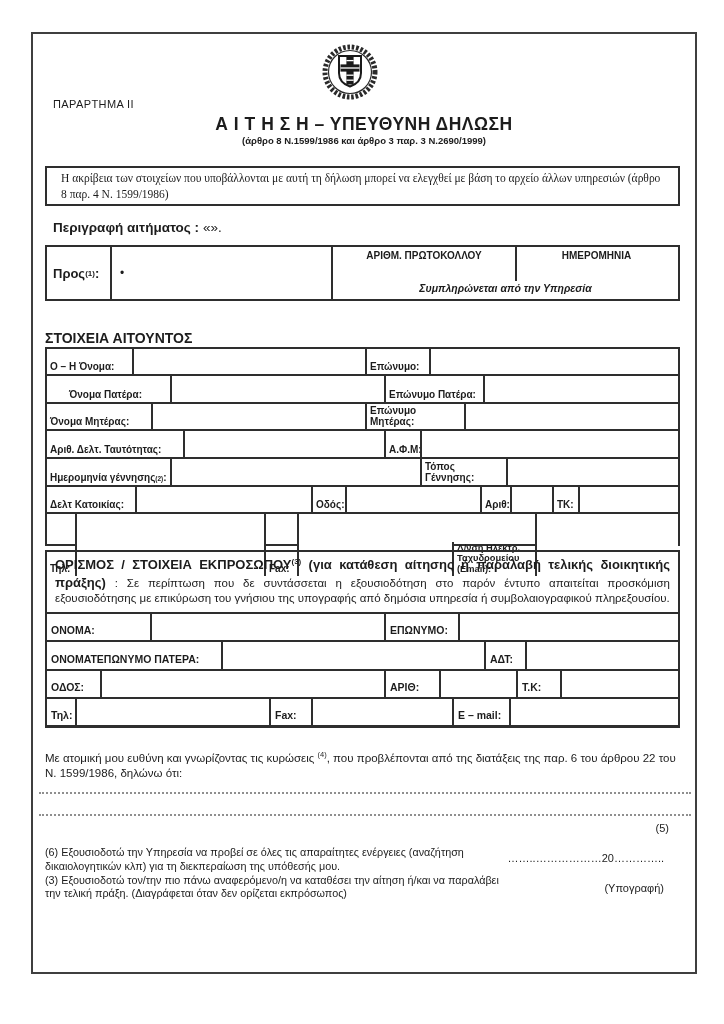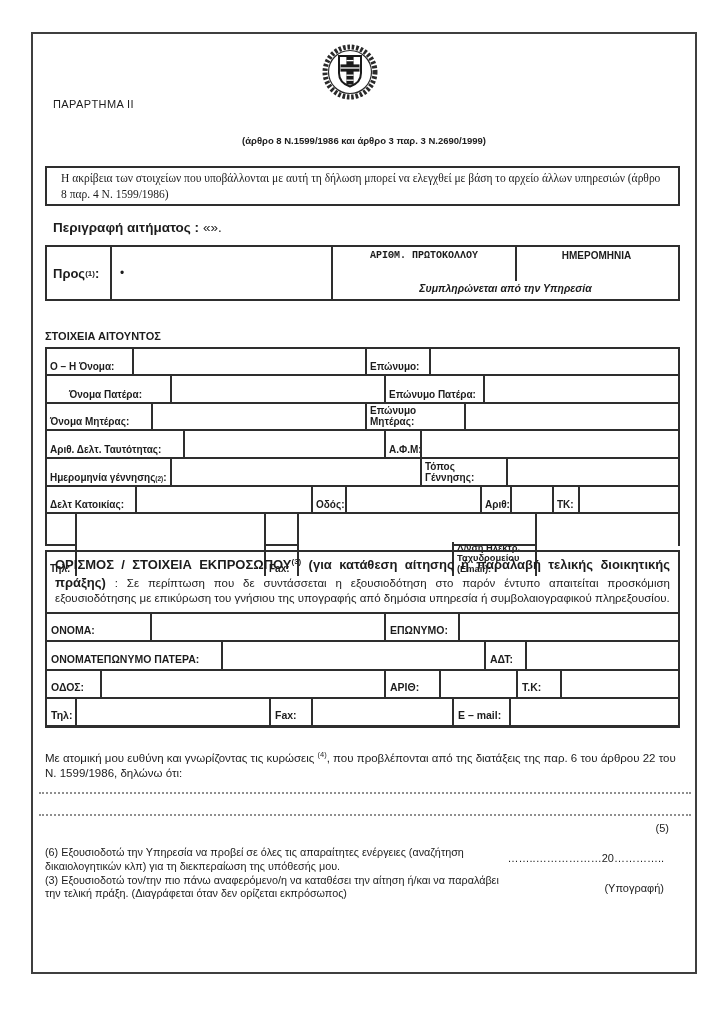"Α Ι Τ Η Σ" div.abs { html: none -> <div>Α Ι Τ Η Σ Η – ΥΠΕΥΘΥΝΗ ΔΗΛΩΣΗ</div> }
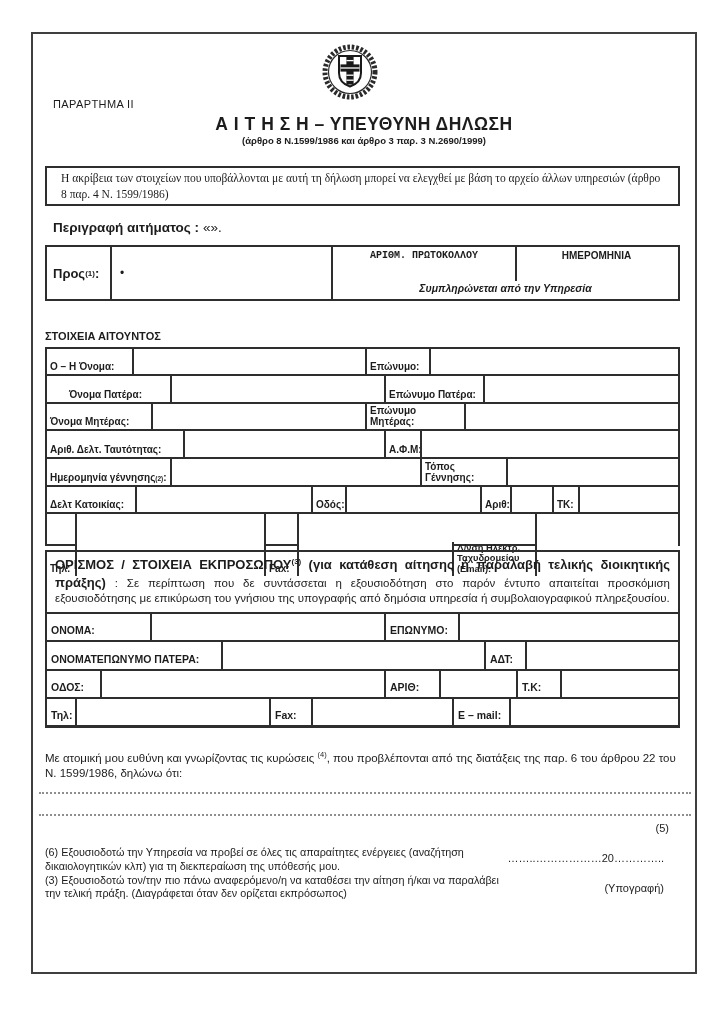"ΑΡΙΘΜ. ΠΡΩΤΟΚΟΛΛΟΥ" .proto-head { font-family: Liberation Mono, monospace -> none }
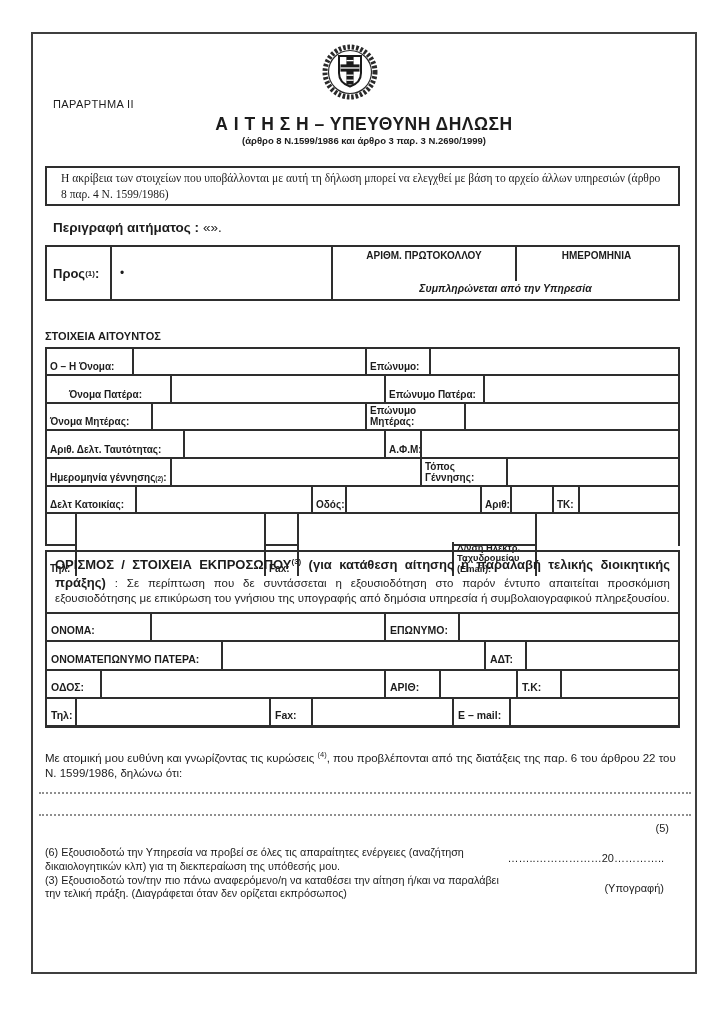"ΣΤΟΙΧΕΙΑ ΑΙΤΟΥΝΤΟΣ" .sect-h { font-size: 11px -> 14px }
